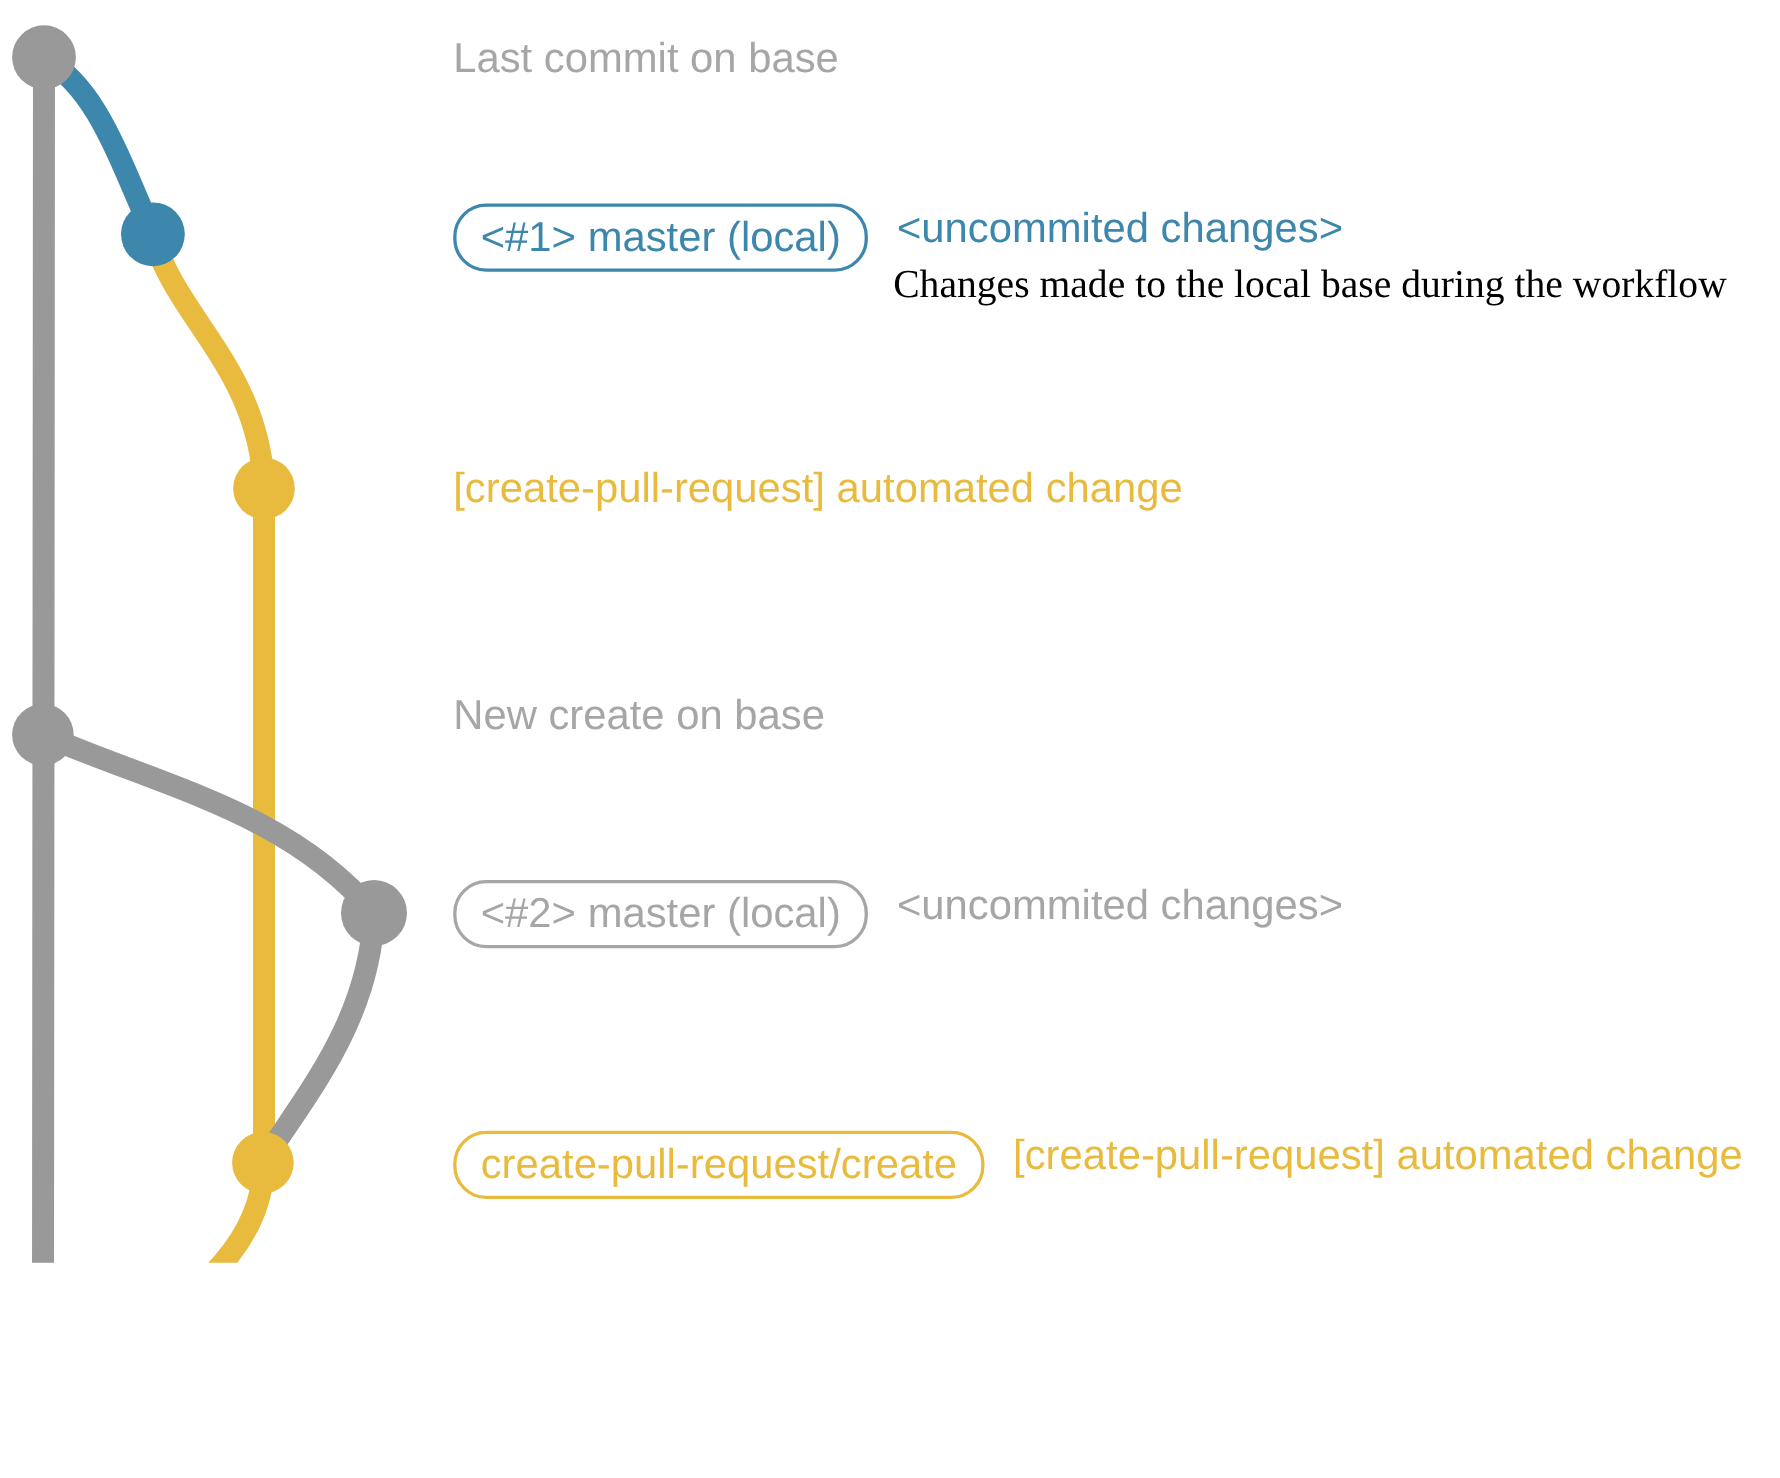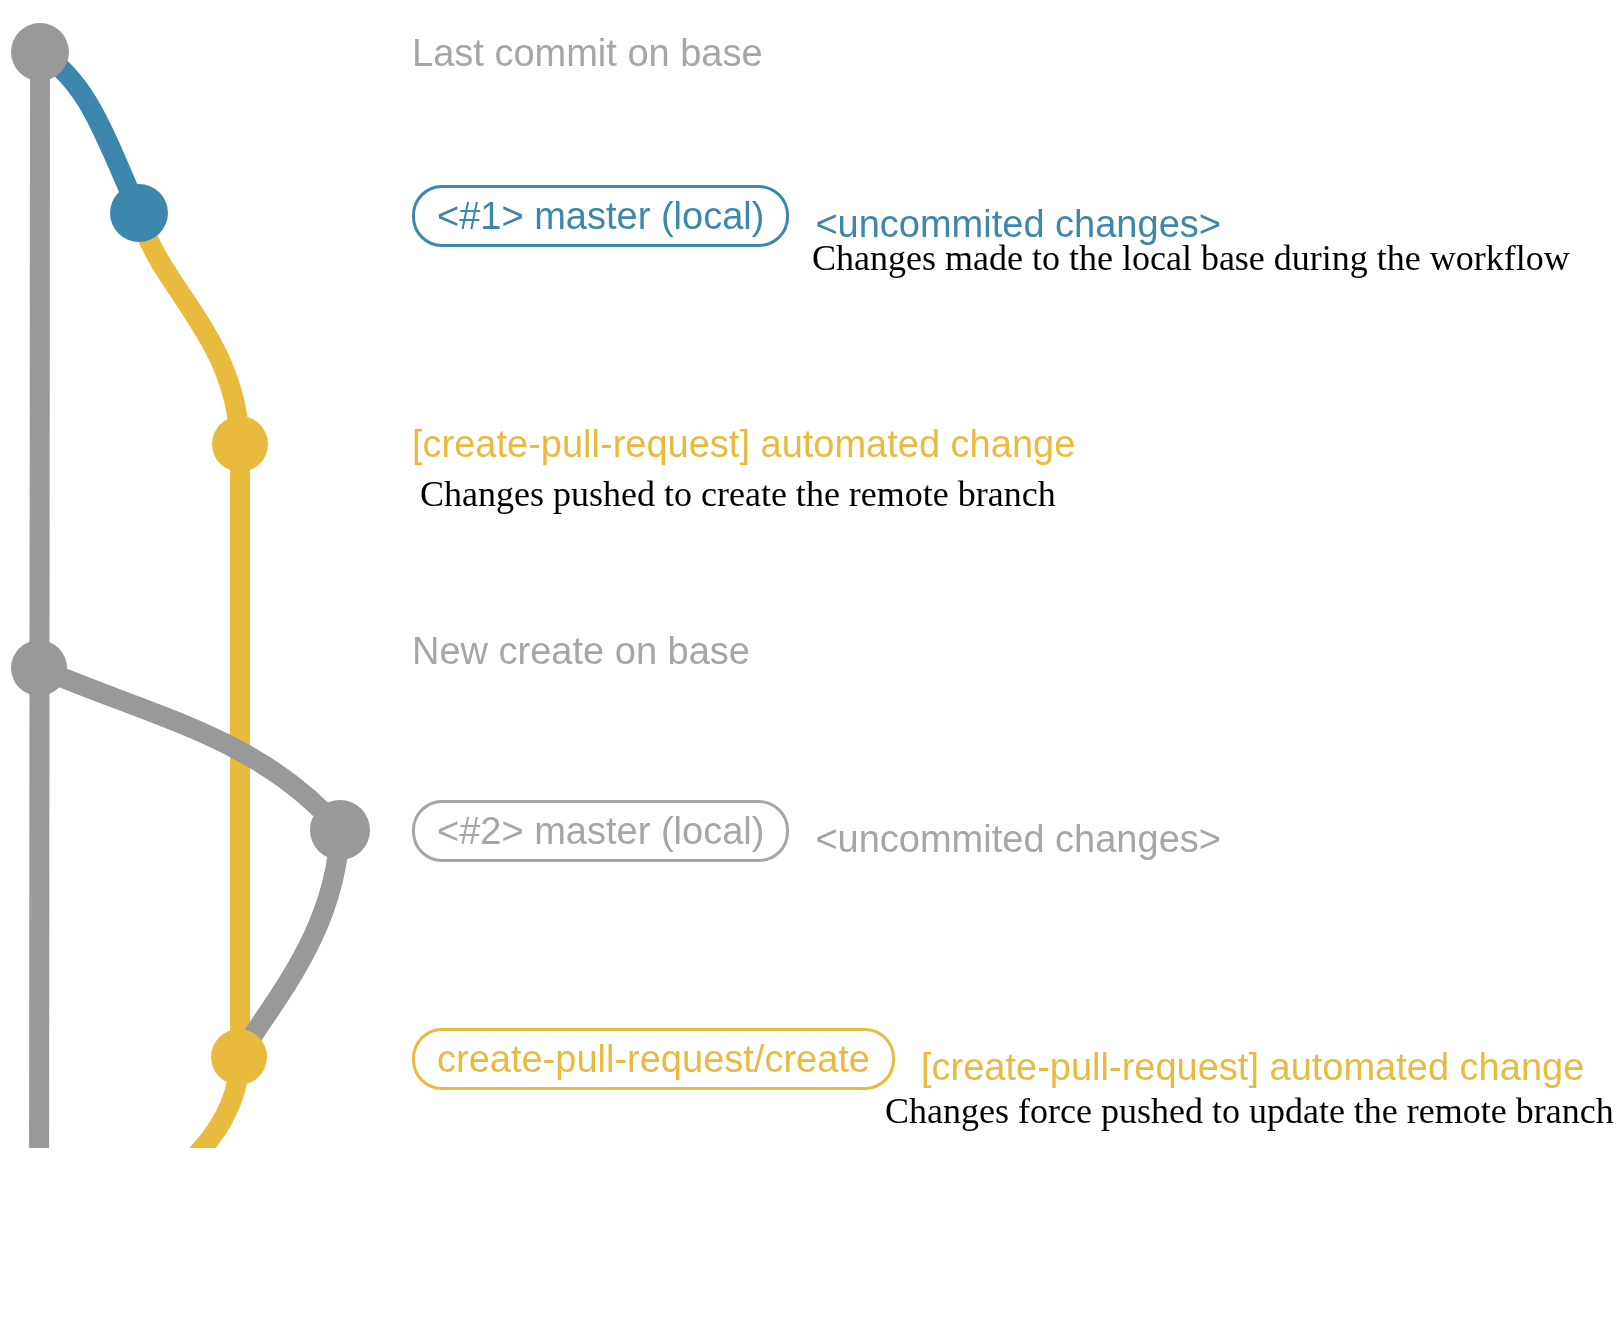"<#1> master (local)" .row-line { align-items: flex-end -> flex-start }
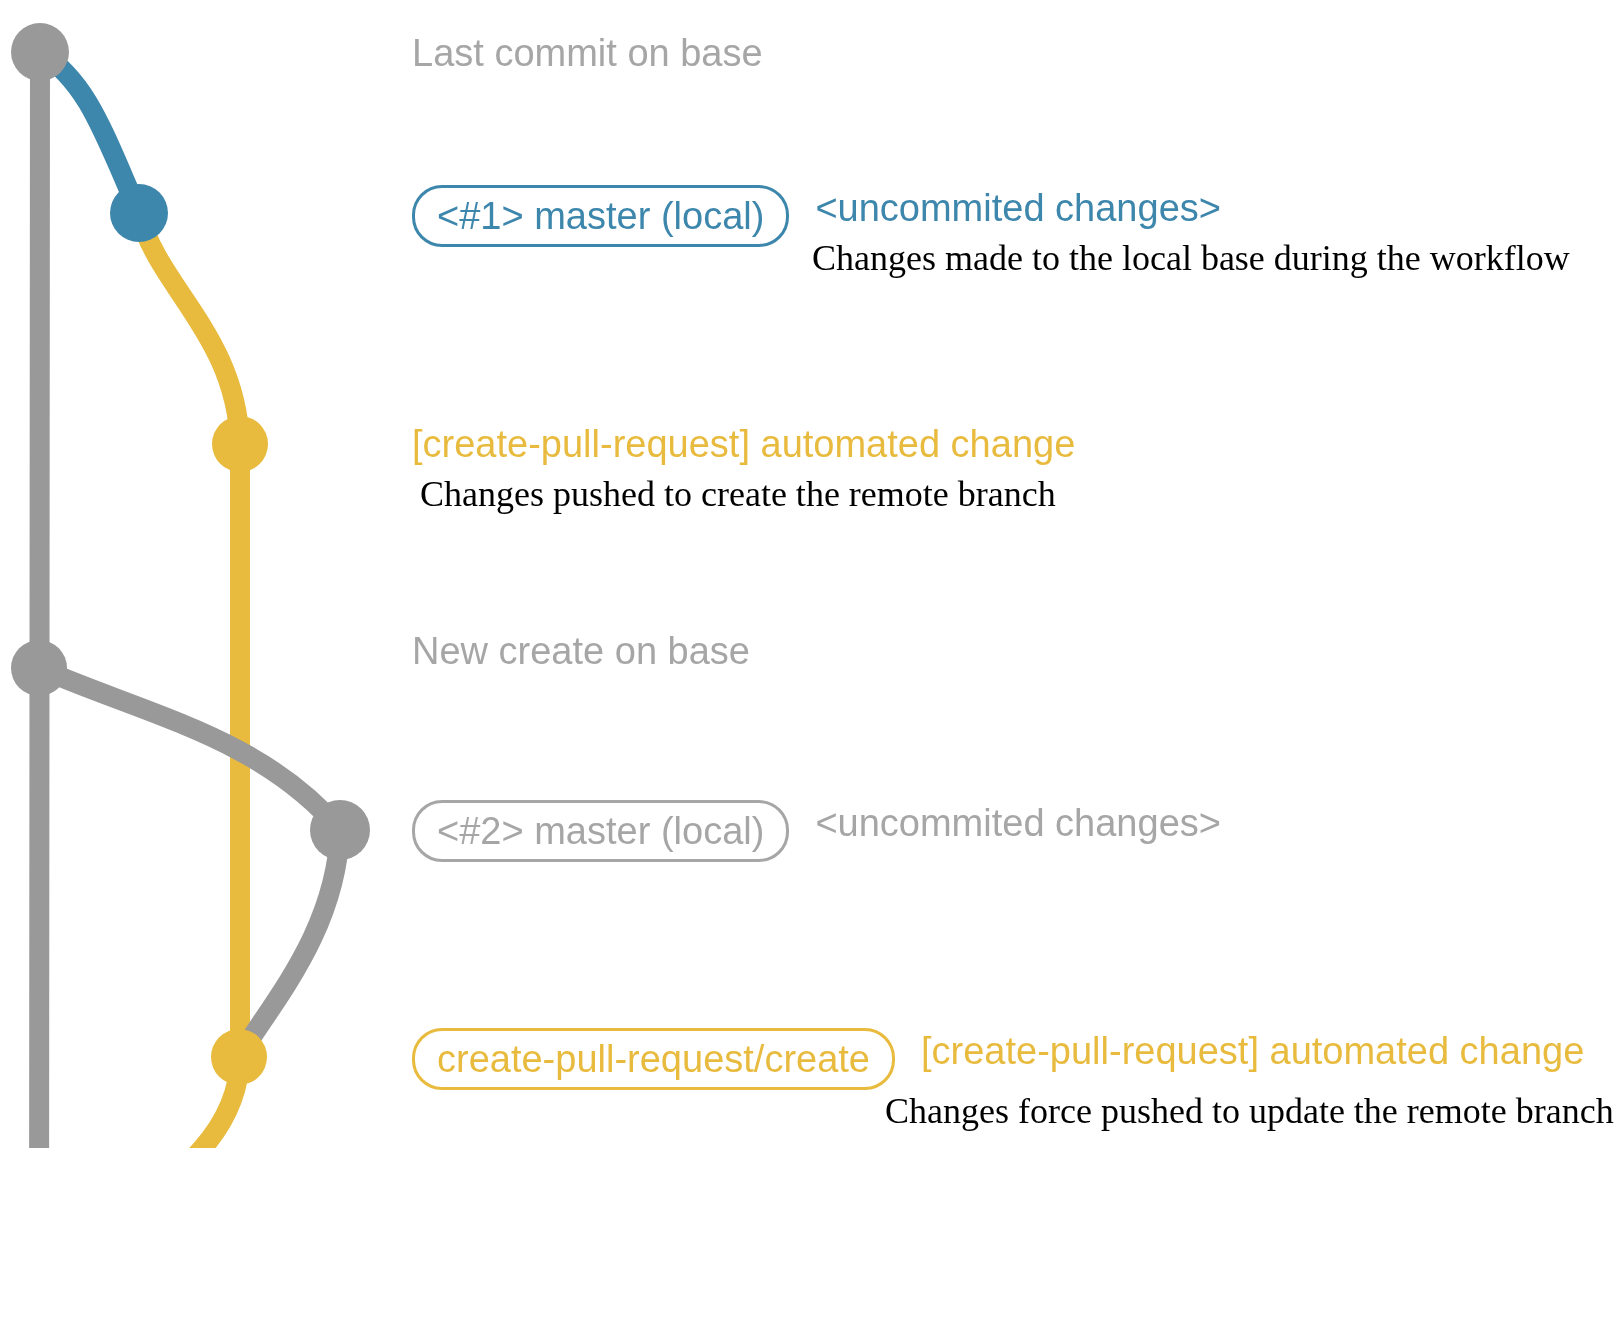"Changes pushed to create the" div.abs { html: <div>Changes pushed to create the remote branch</div> -> none }
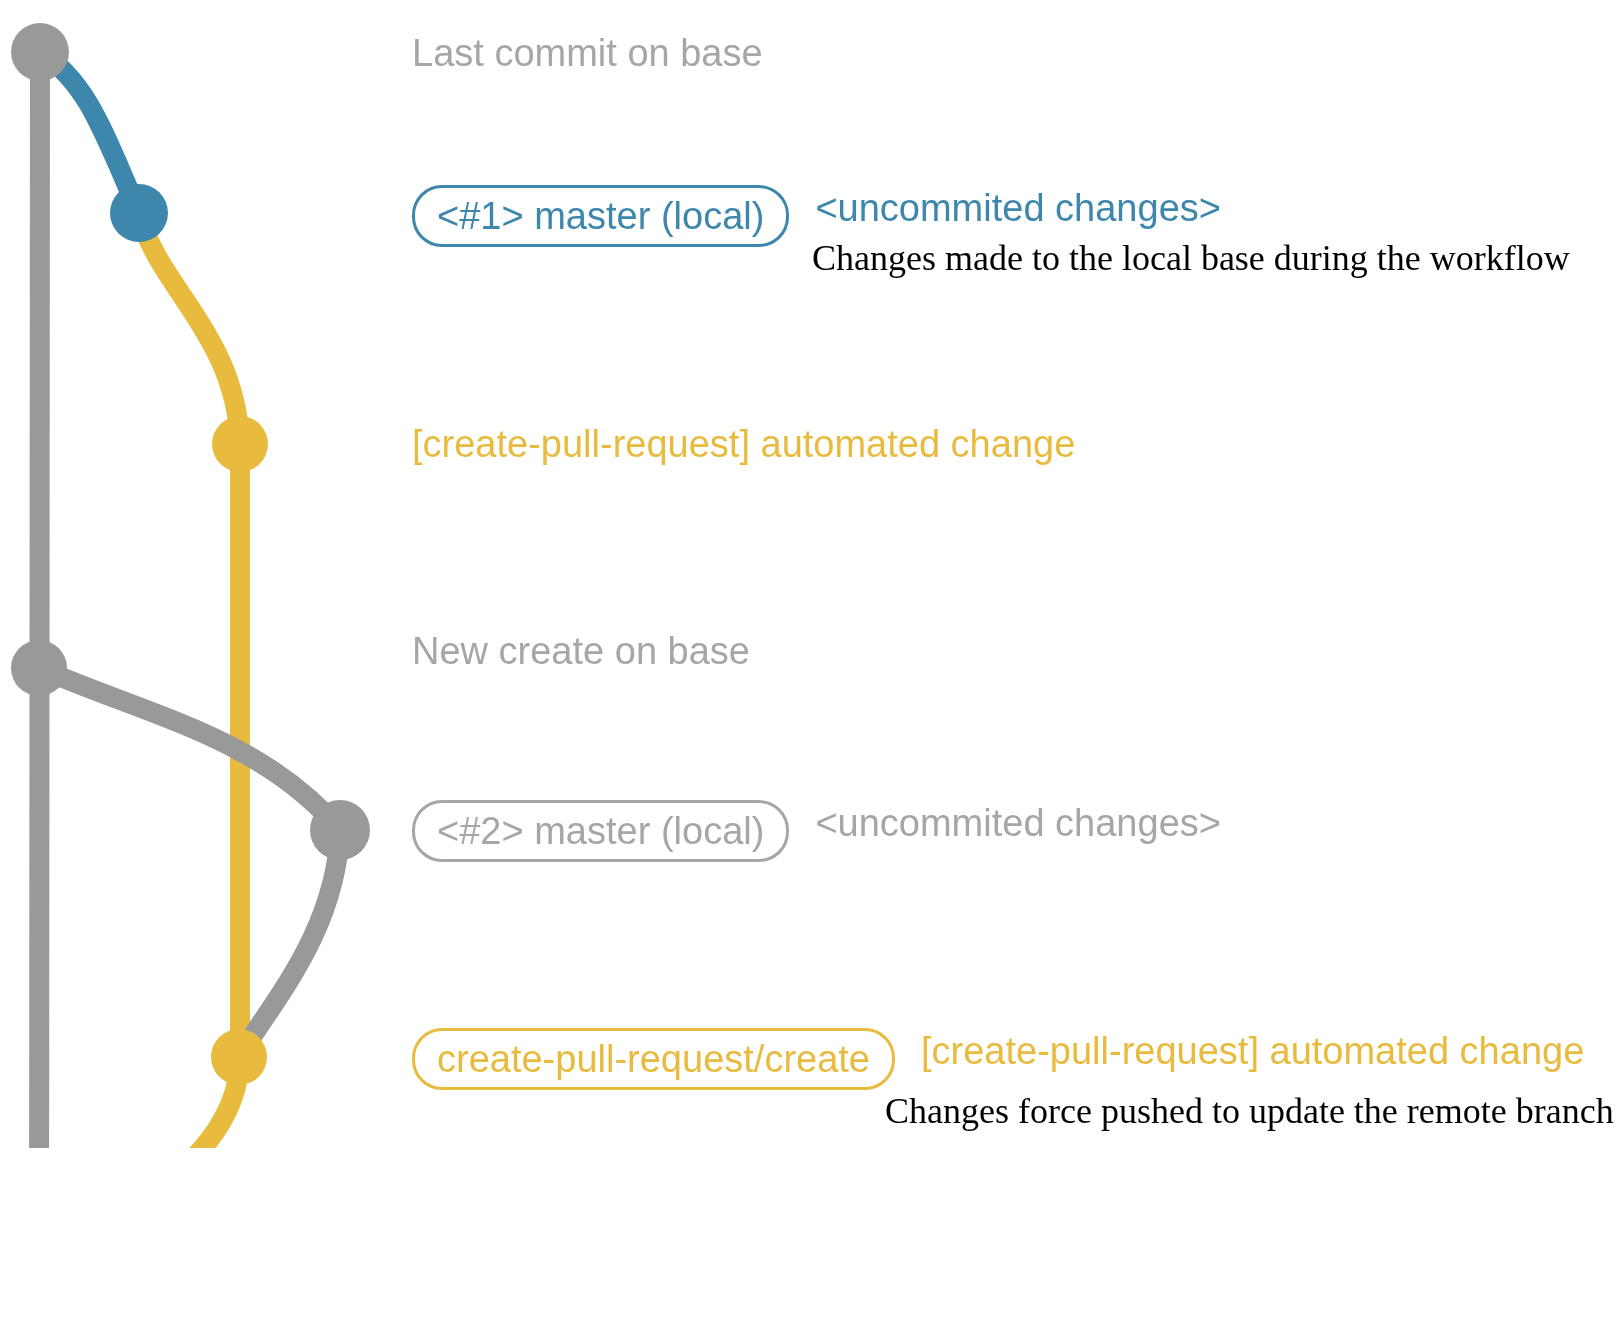"Changes force pushed to update" div.abs { html: <div>Changes force pushed to update the remote branch</div> -> none }
